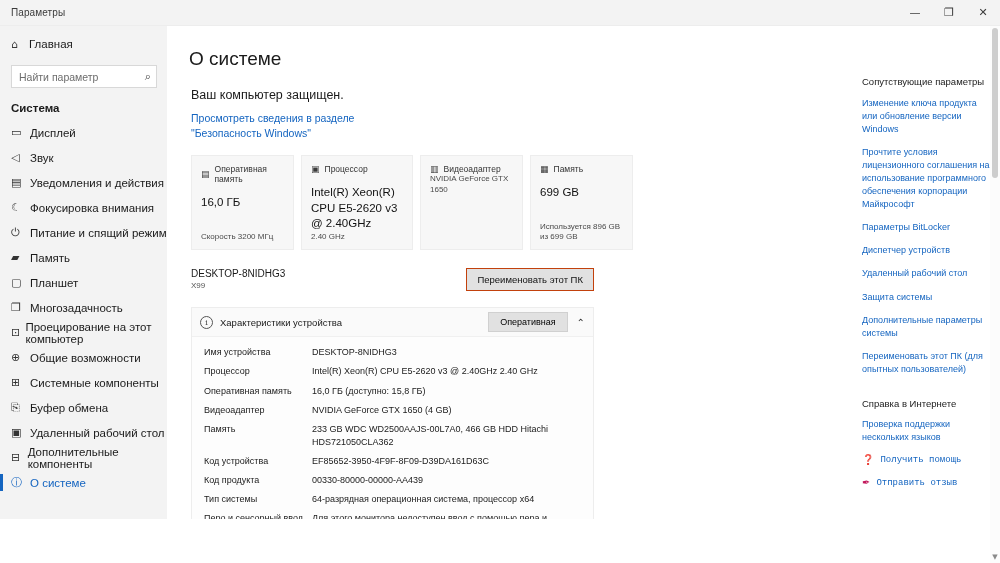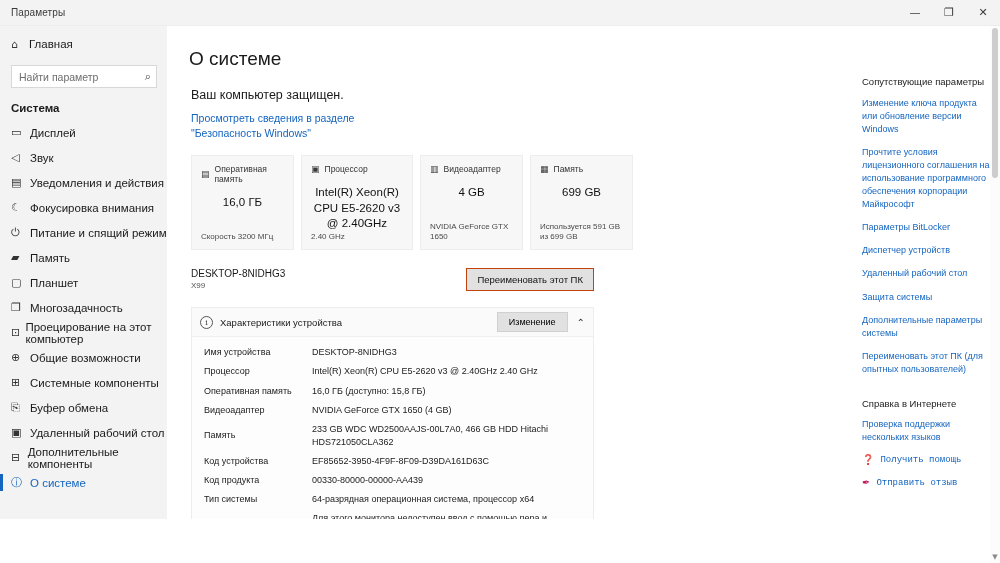"Intel(R) Xeon(R) CPU E5-2620 v3 @ 2.40GHz" .tile-value { text-align: center -> none }
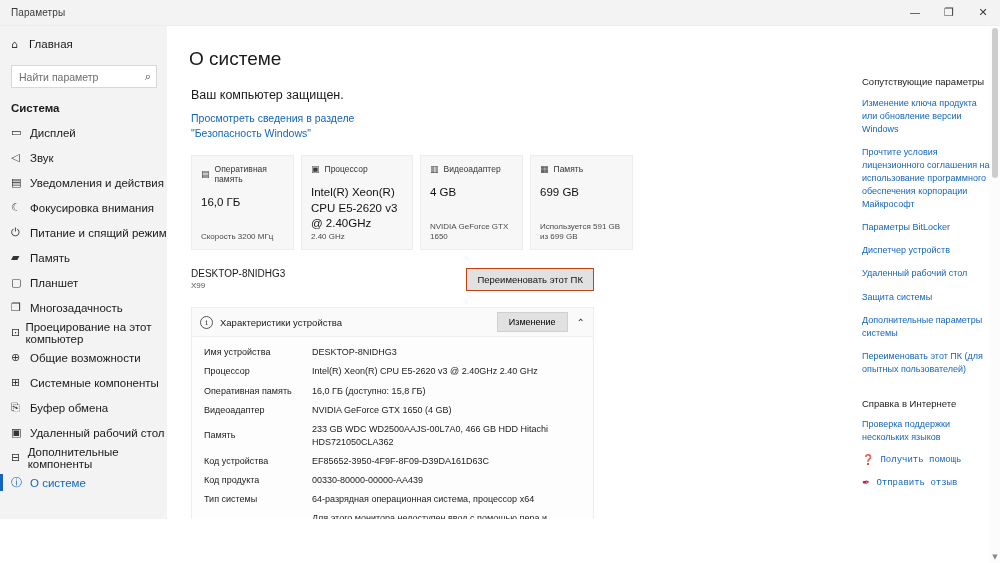"4 GB" div.tile-value { html: <div>4 GB</div> -> none }
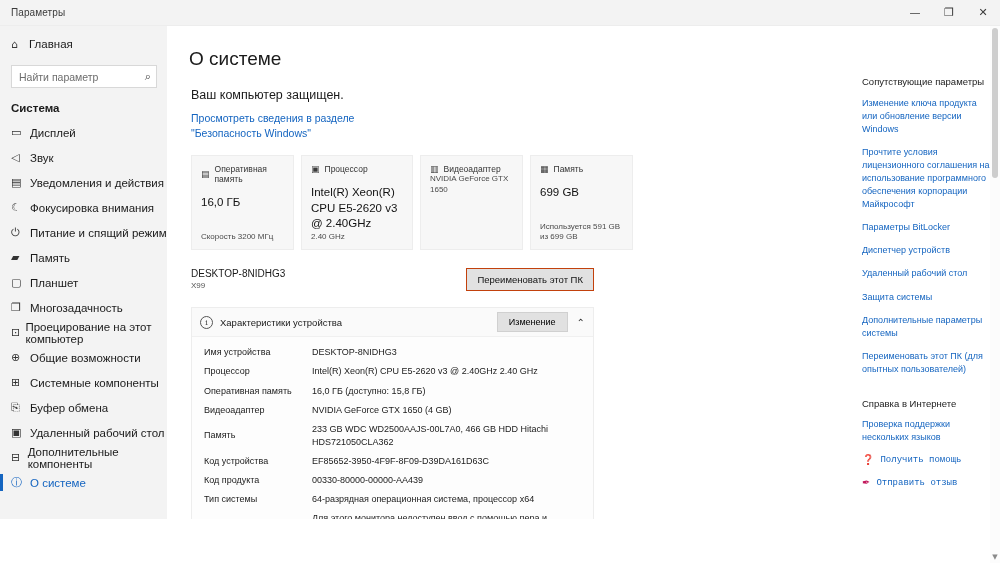"Используется 591 GB из 699" div.tile-sub { text: 591 -> 896 }
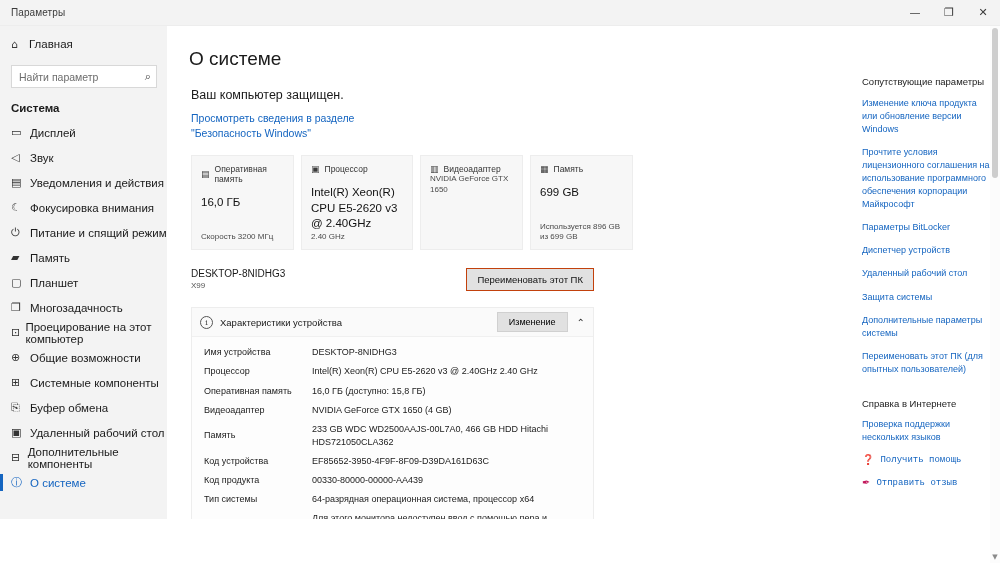"Изменение" button.copybtn { text: Изменение -> Оперативная }
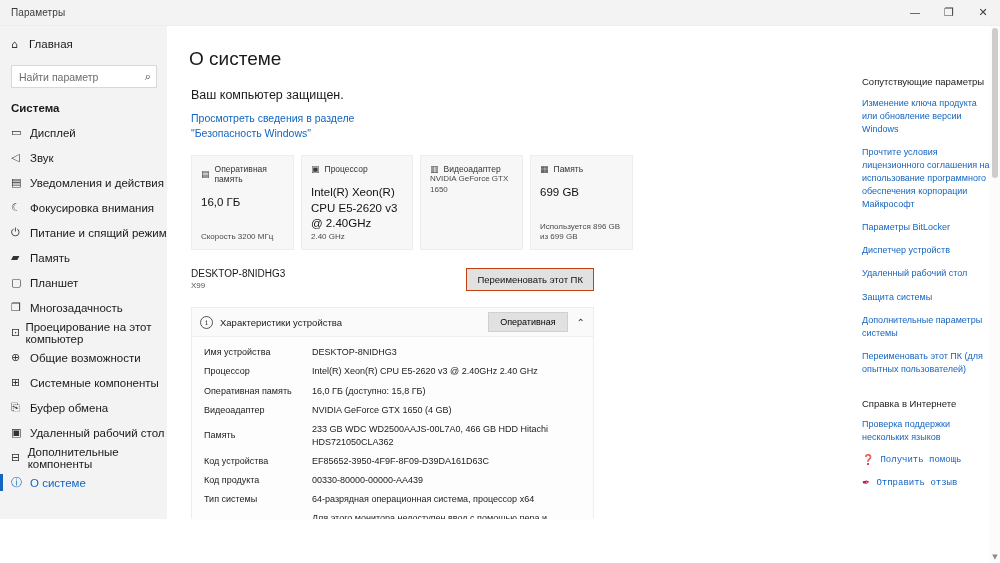"Имя устройства" .spec-row { align-items: center -> none }
